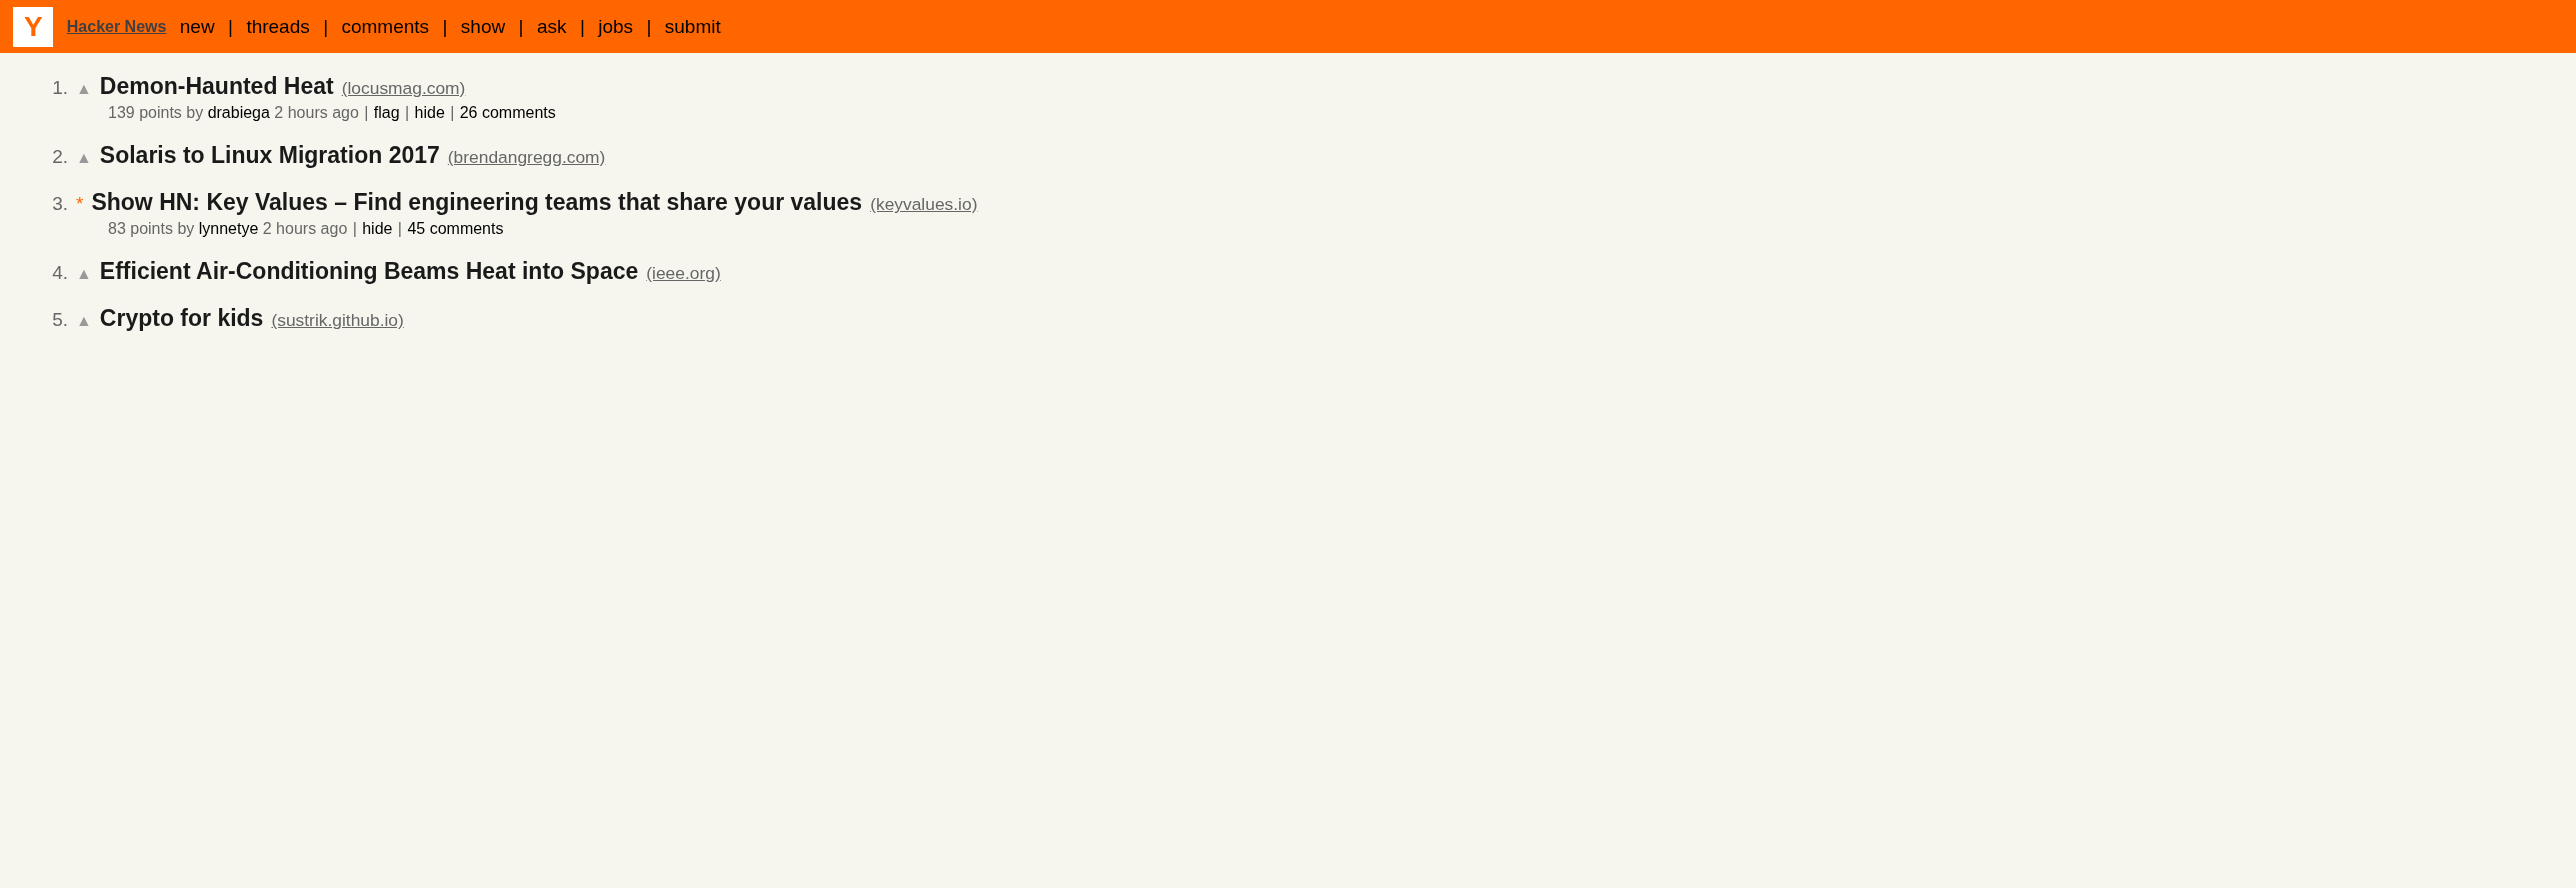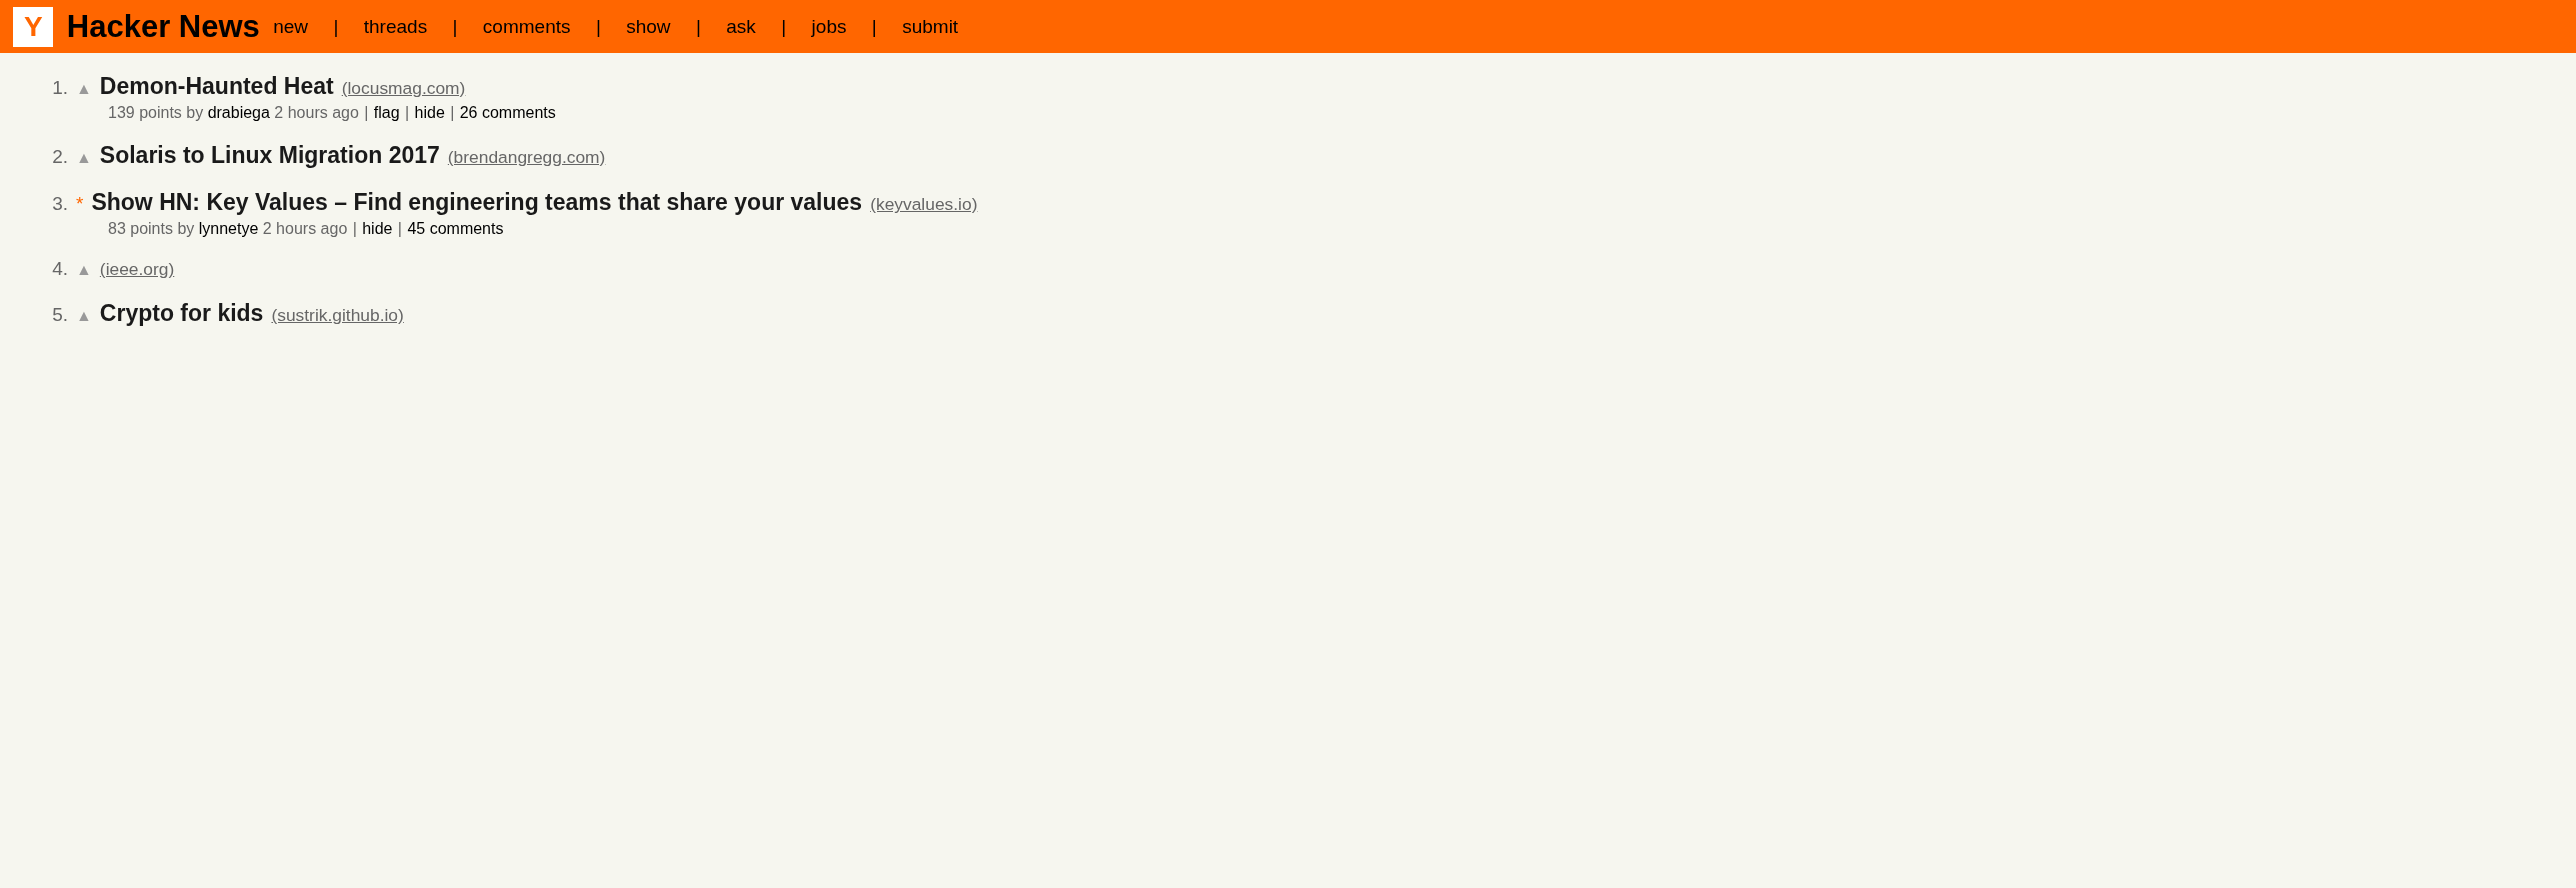"Hacker News" .site-title { color: #000000 -> #404040; font-size: 31px -> 16px; text-decoration: none -> underline }
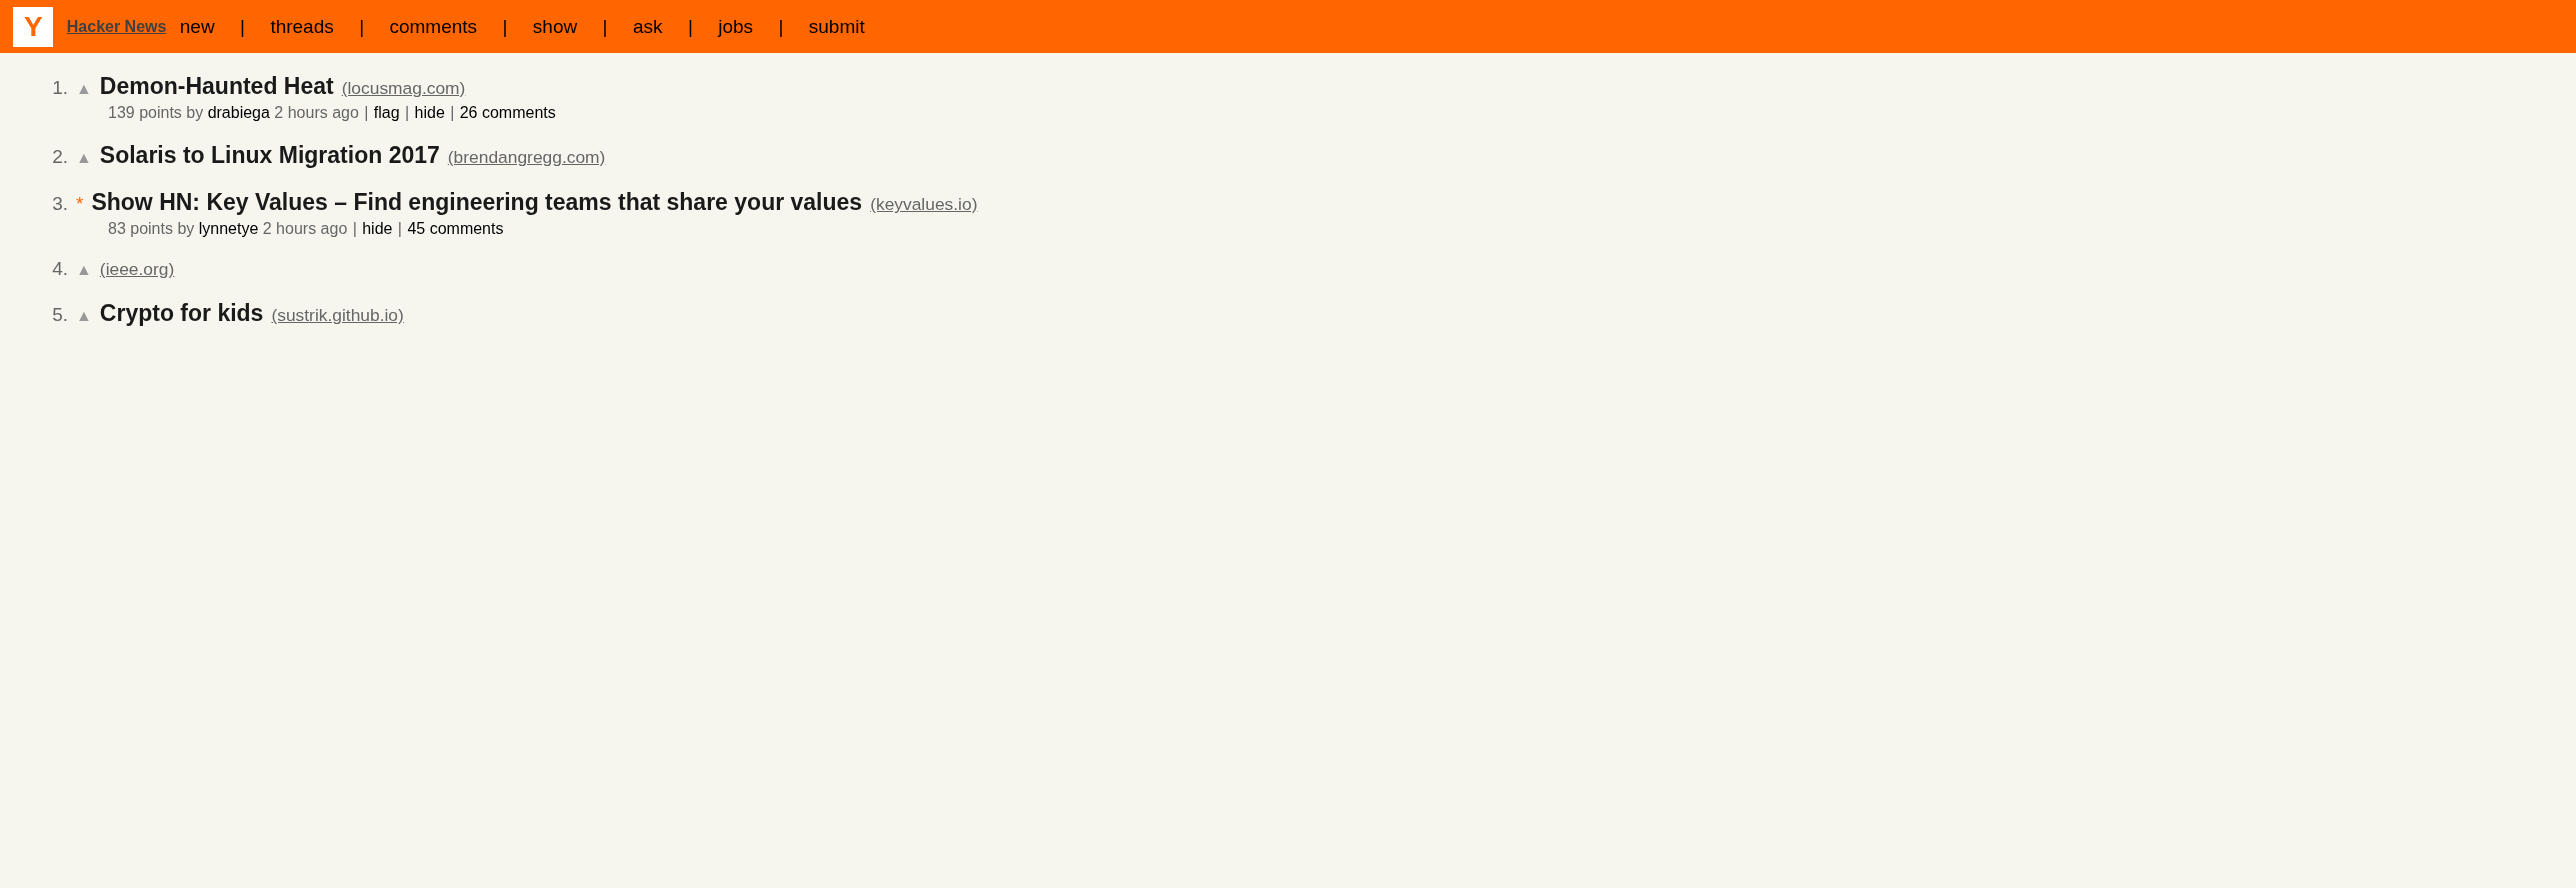"new" .nav-links { gap: 16px -> 4px }
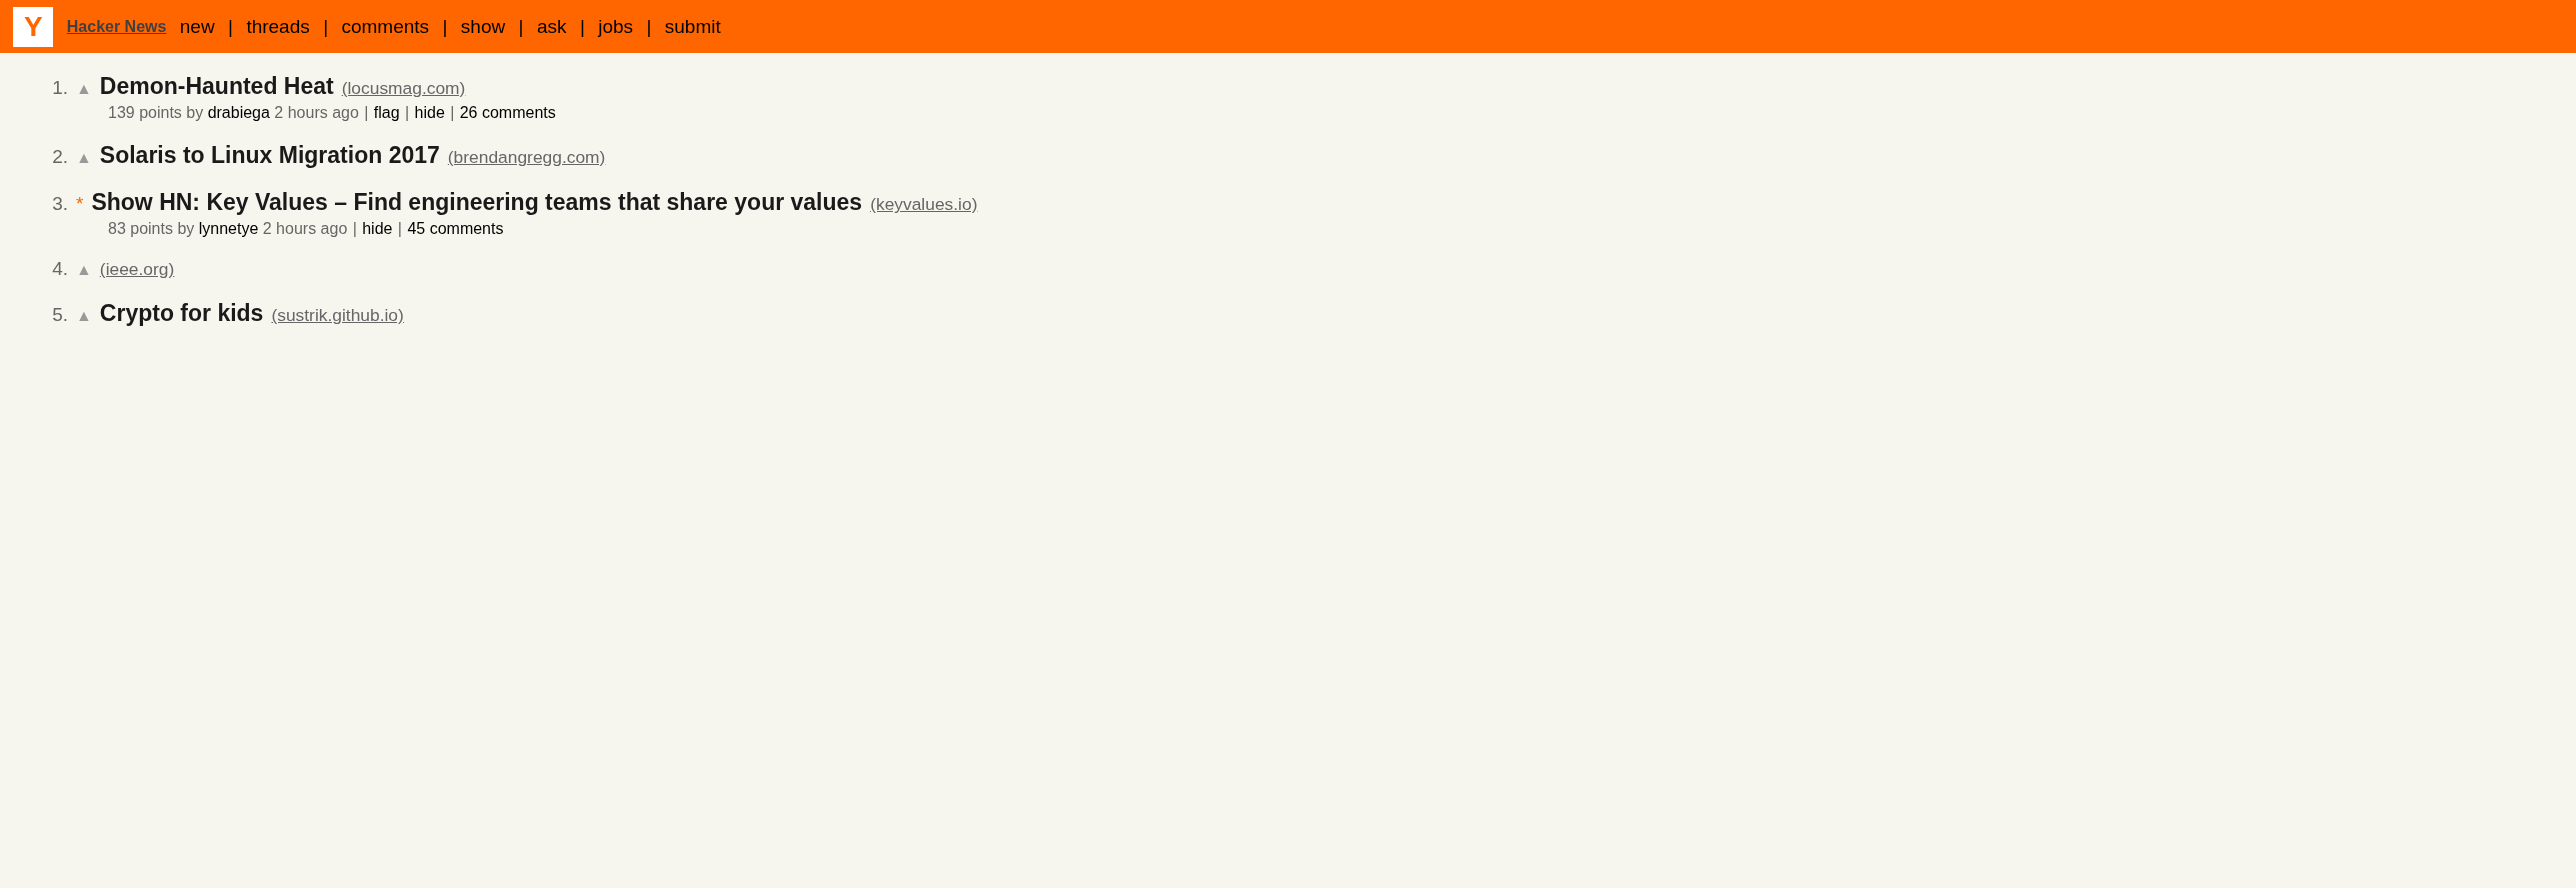"Efficient Air-Conditioning Beams Heat" a.story-title { html: none -> <a>Efficient Air-Conditioning Beams Heat into Space</a> }
